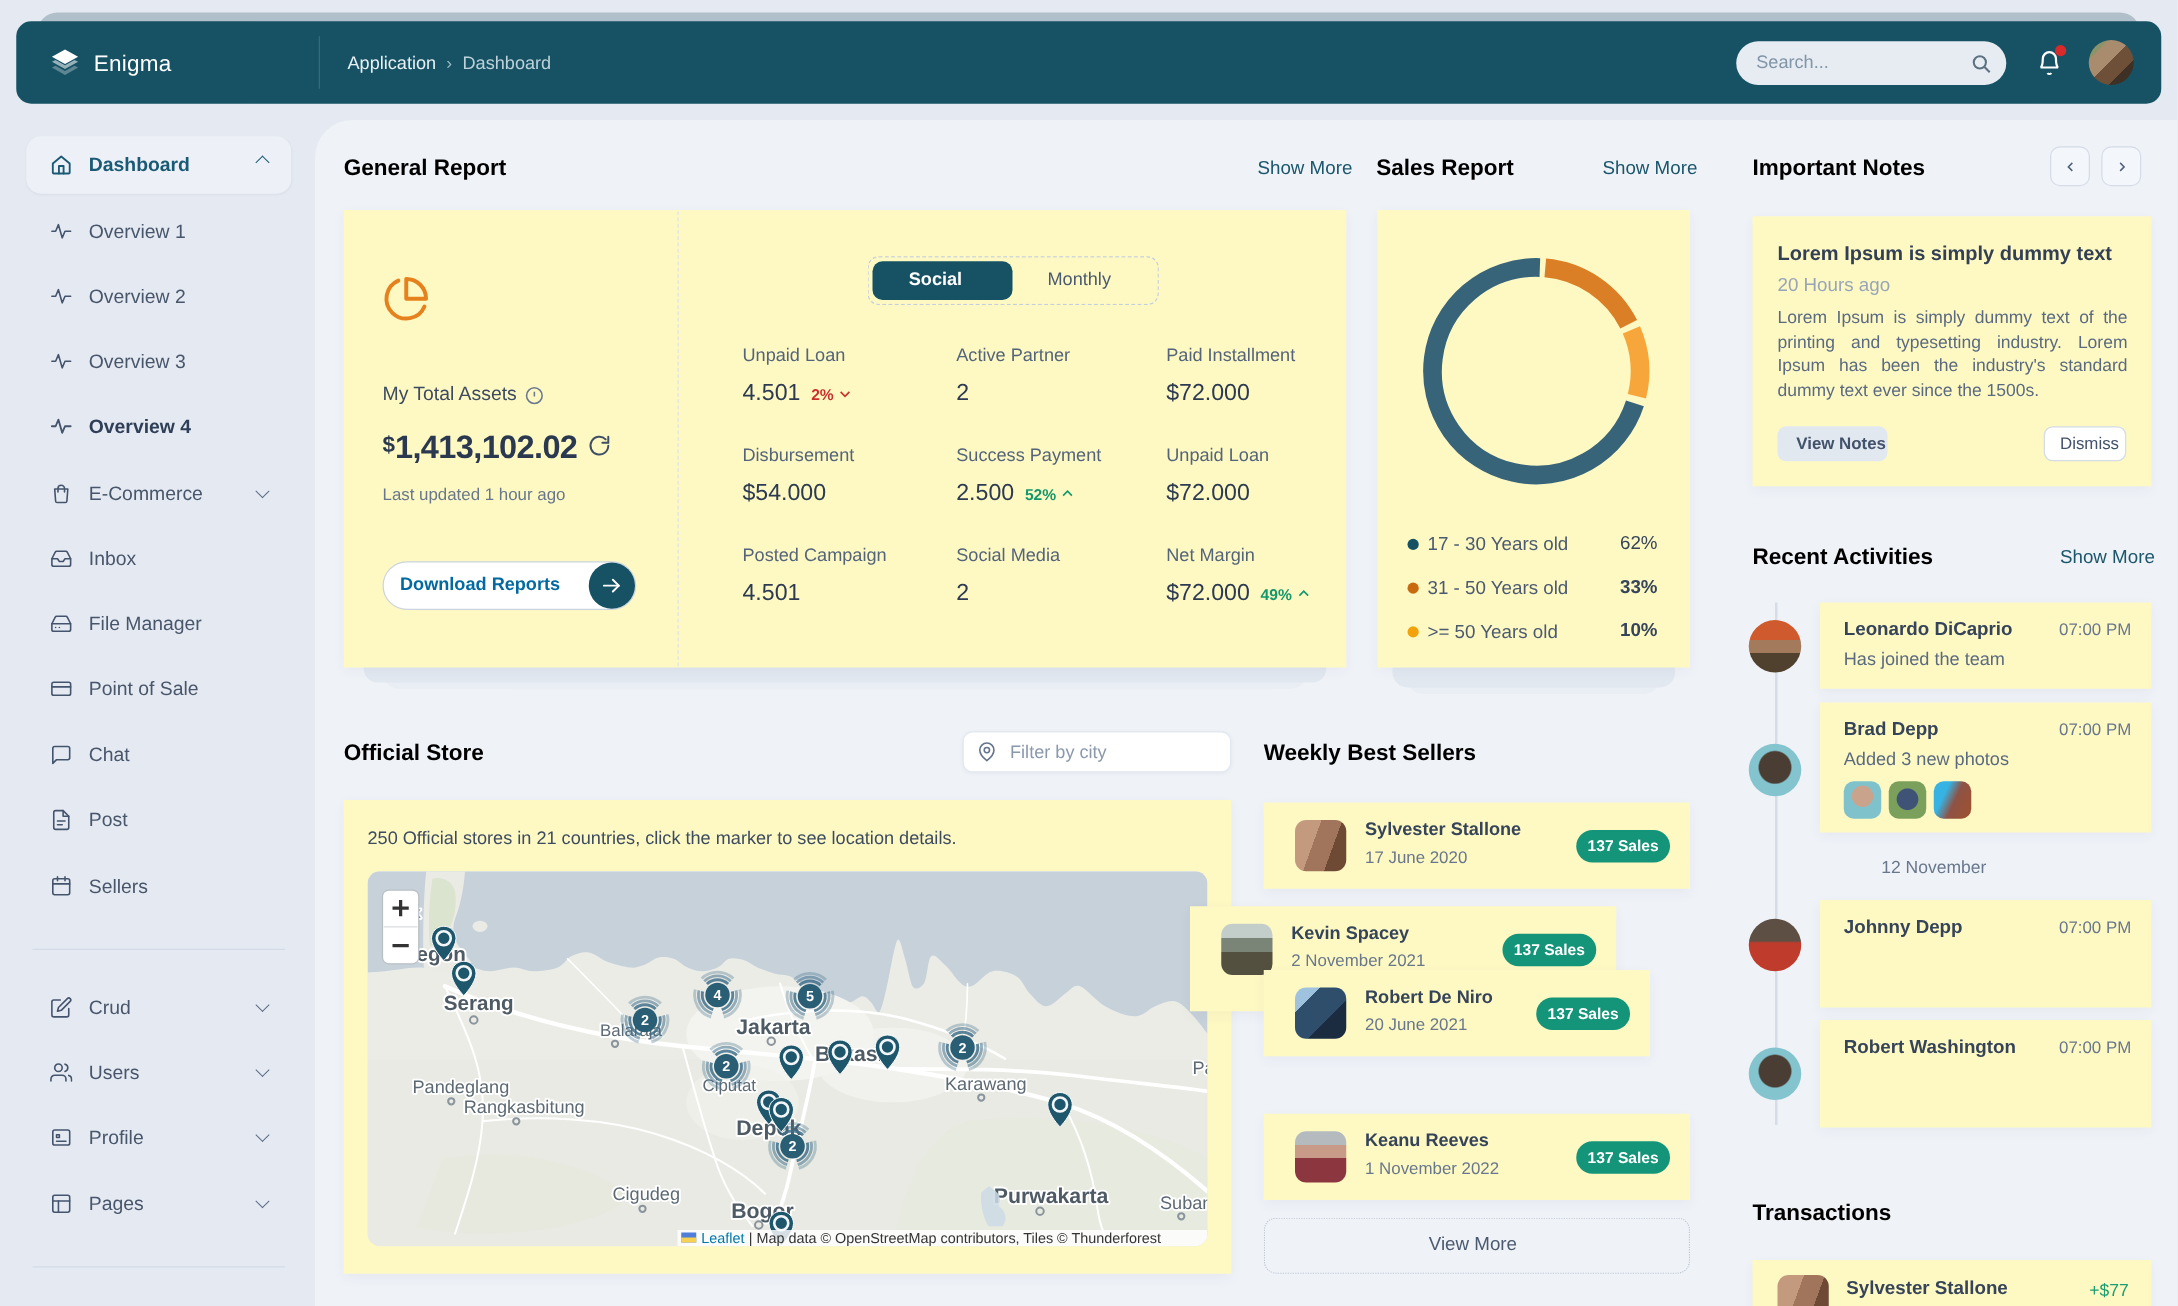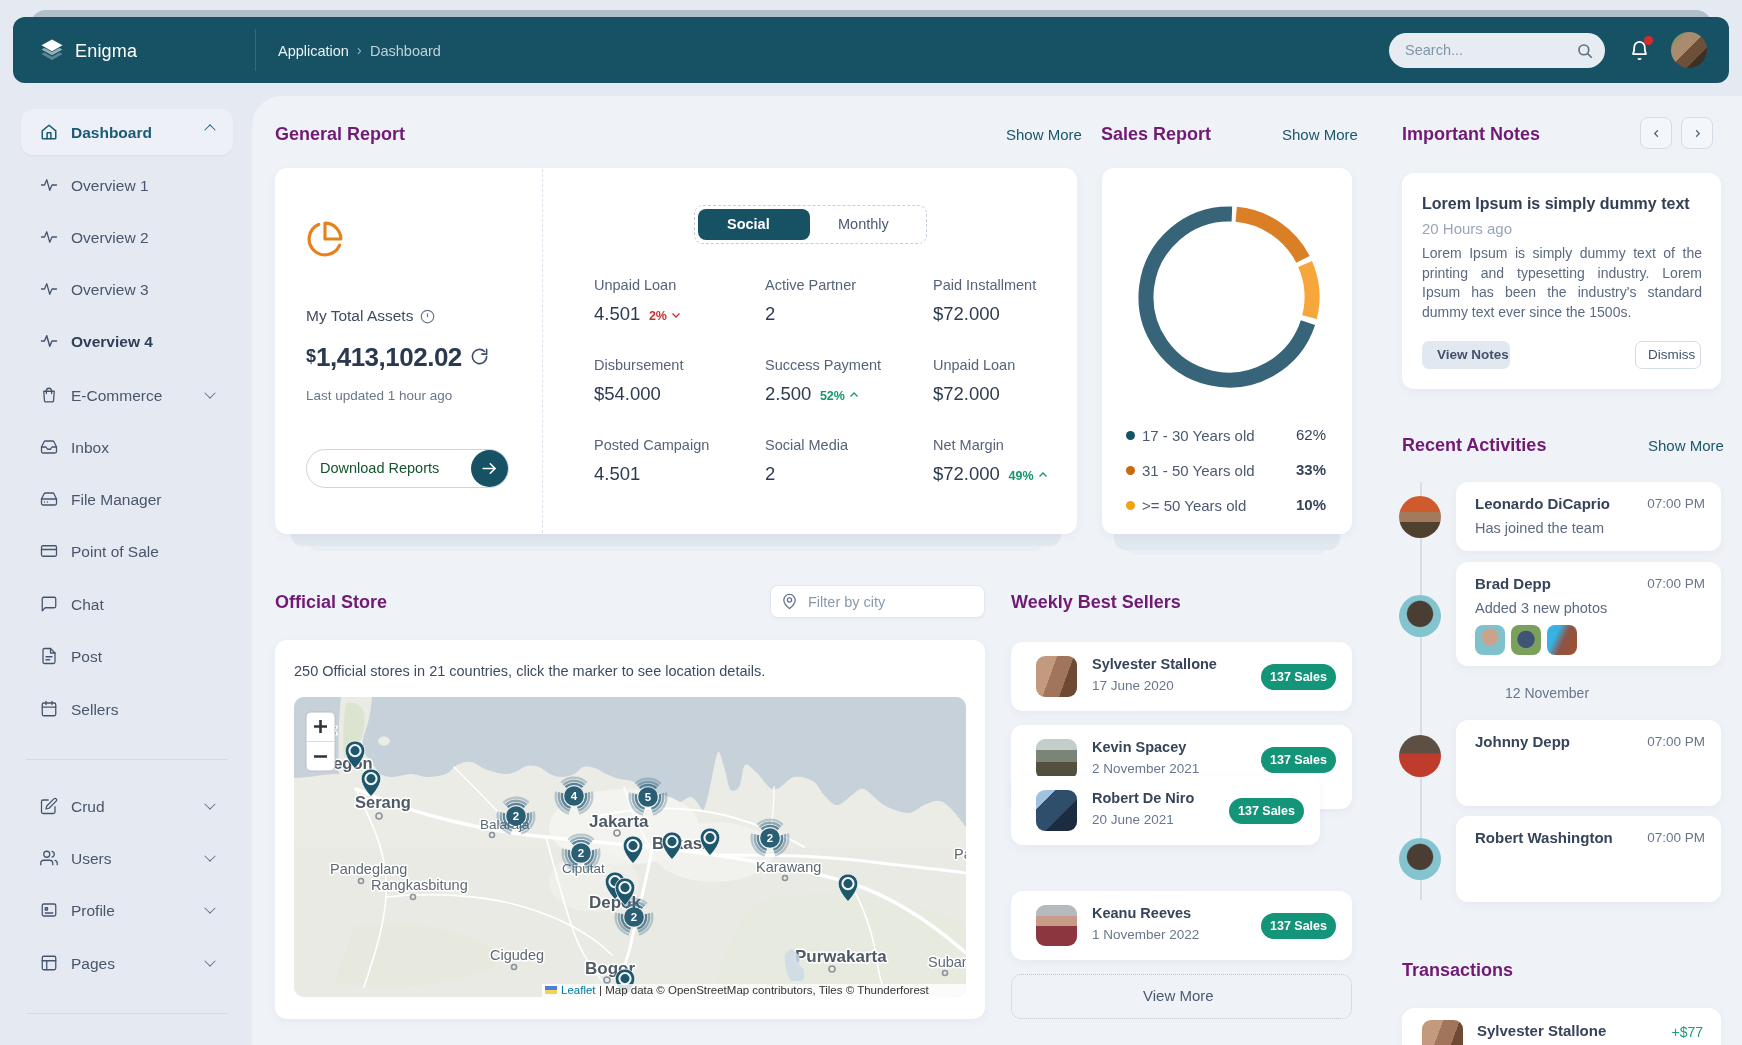"General Report" .sect { color: #701a75 -> #000000 }
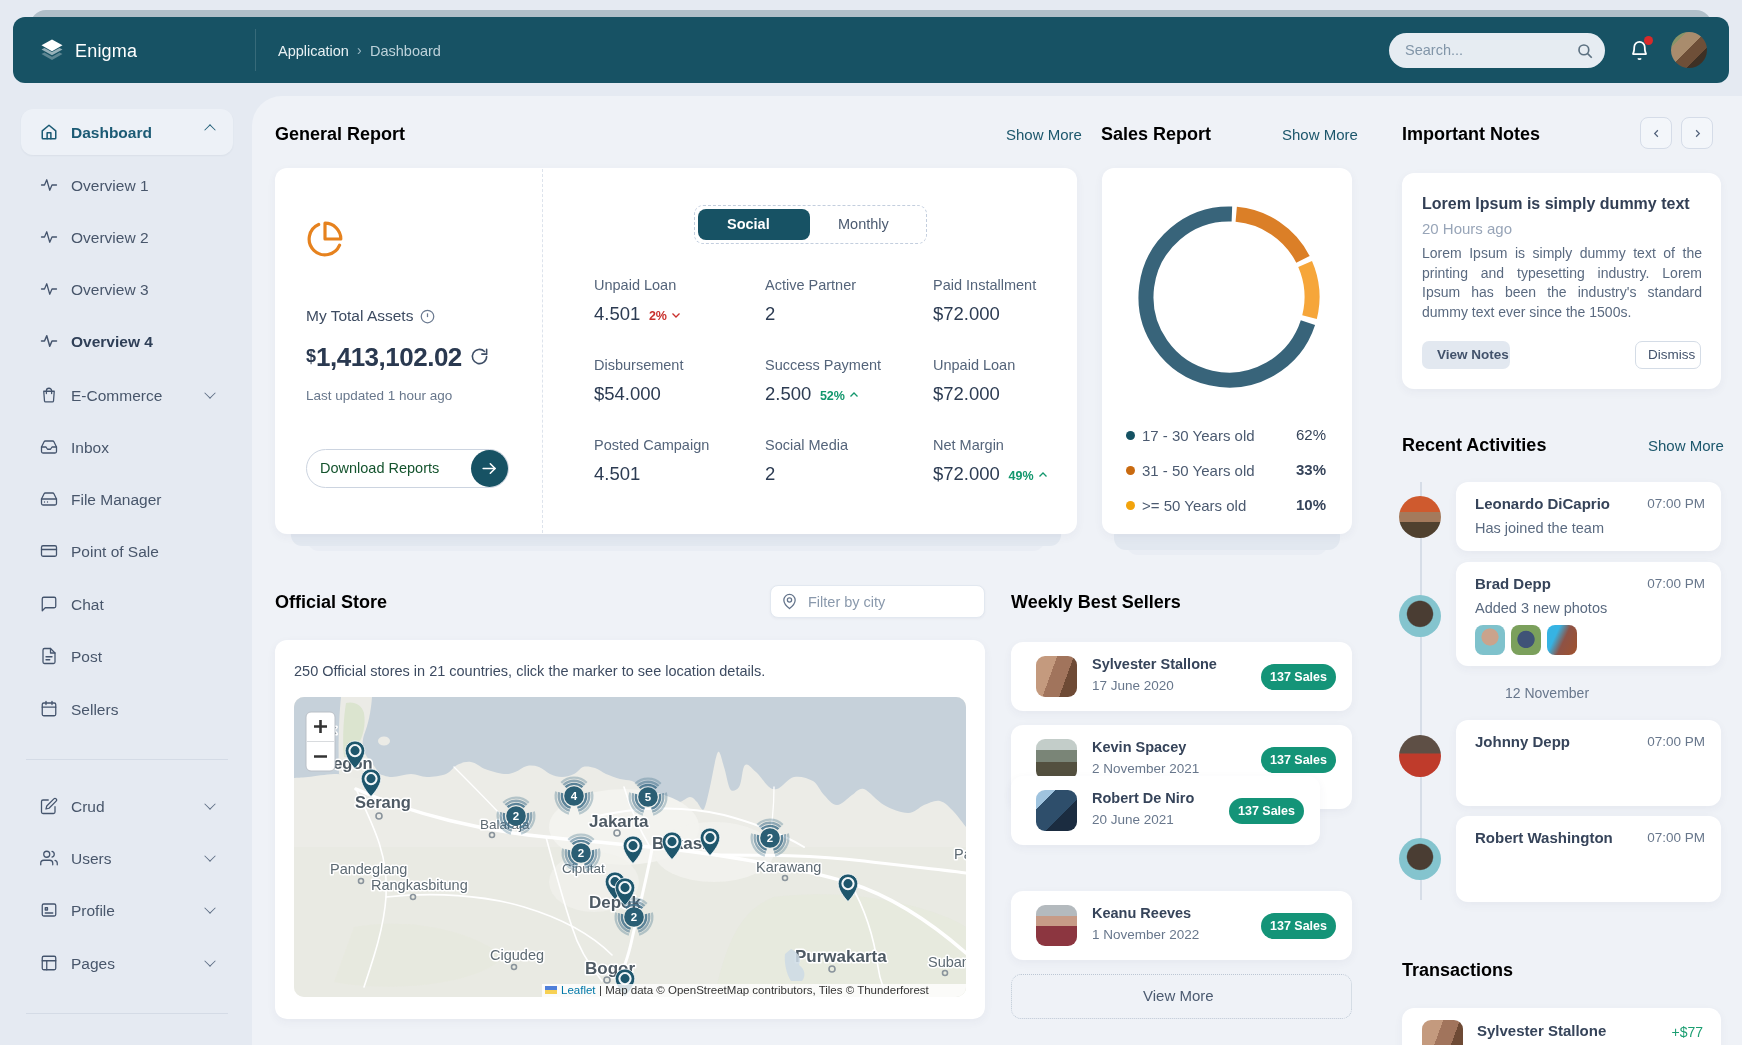"Download Reports" div.abs { color: #14532d -> #0369a1; font-weight: normal -> bold }
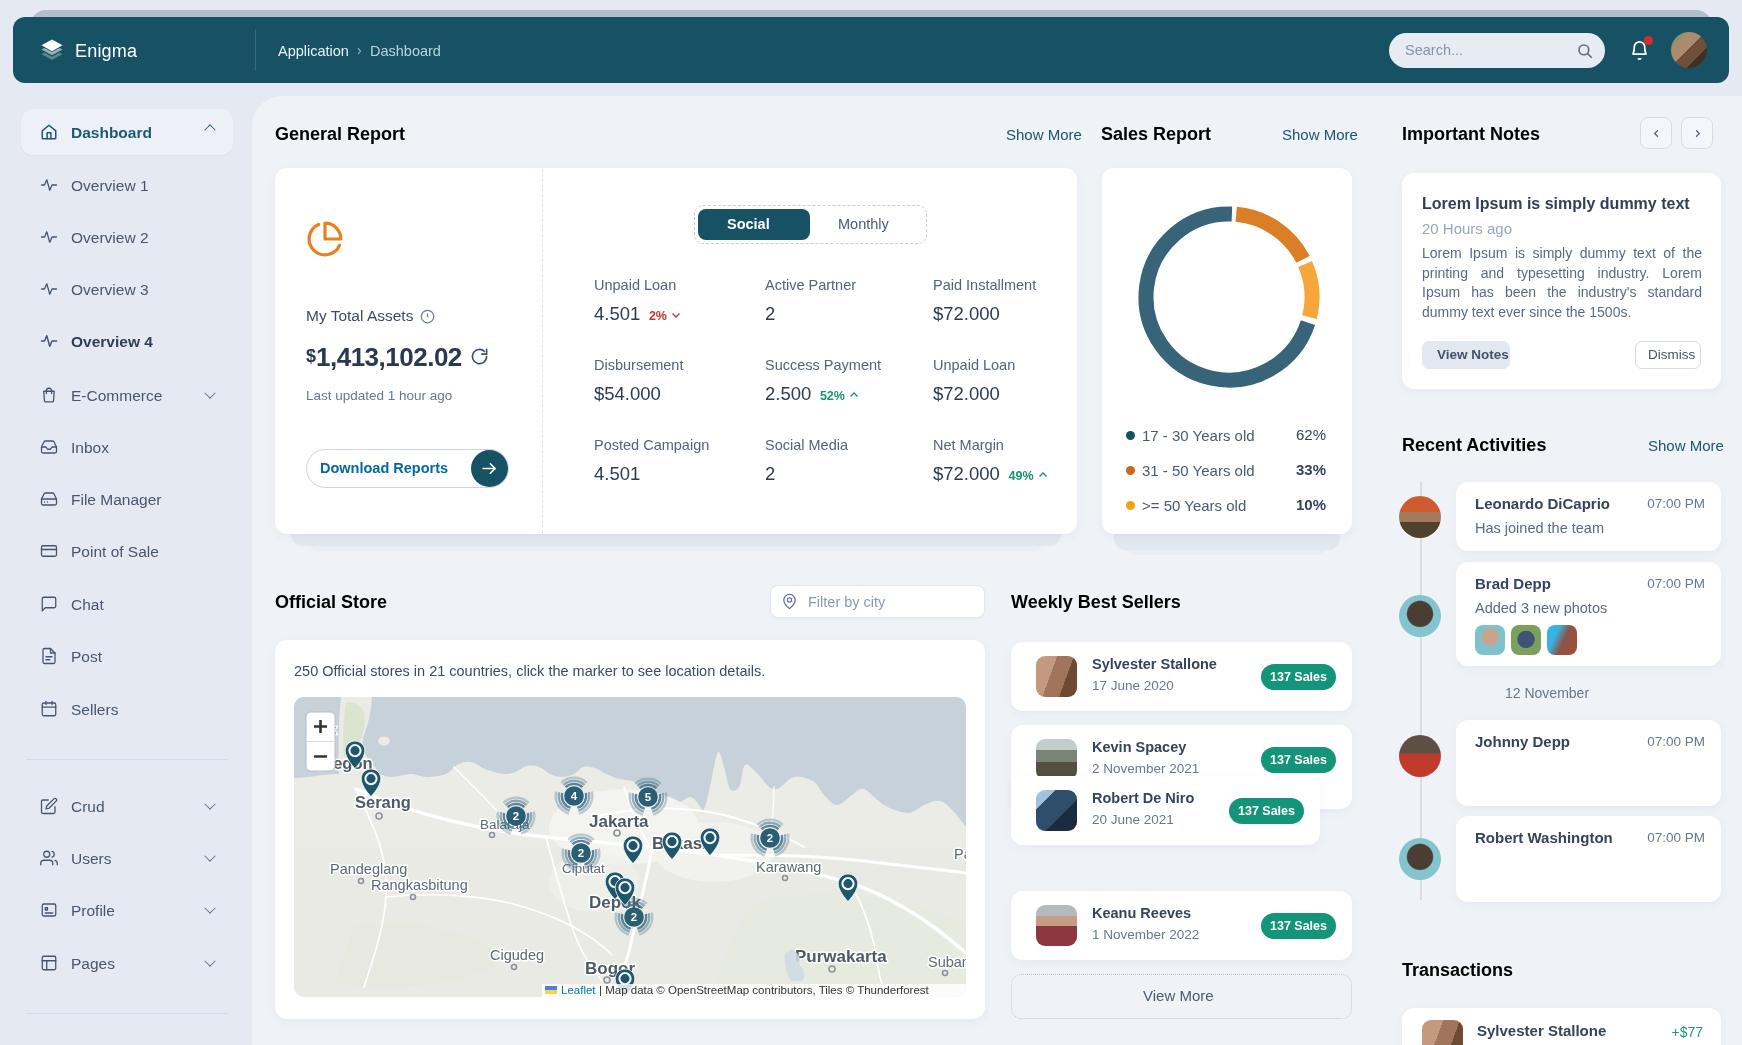"Leonardo DiCaprio" .card { background: #ffffff -> #fef9c3; border-radius: 12px -> 0 }
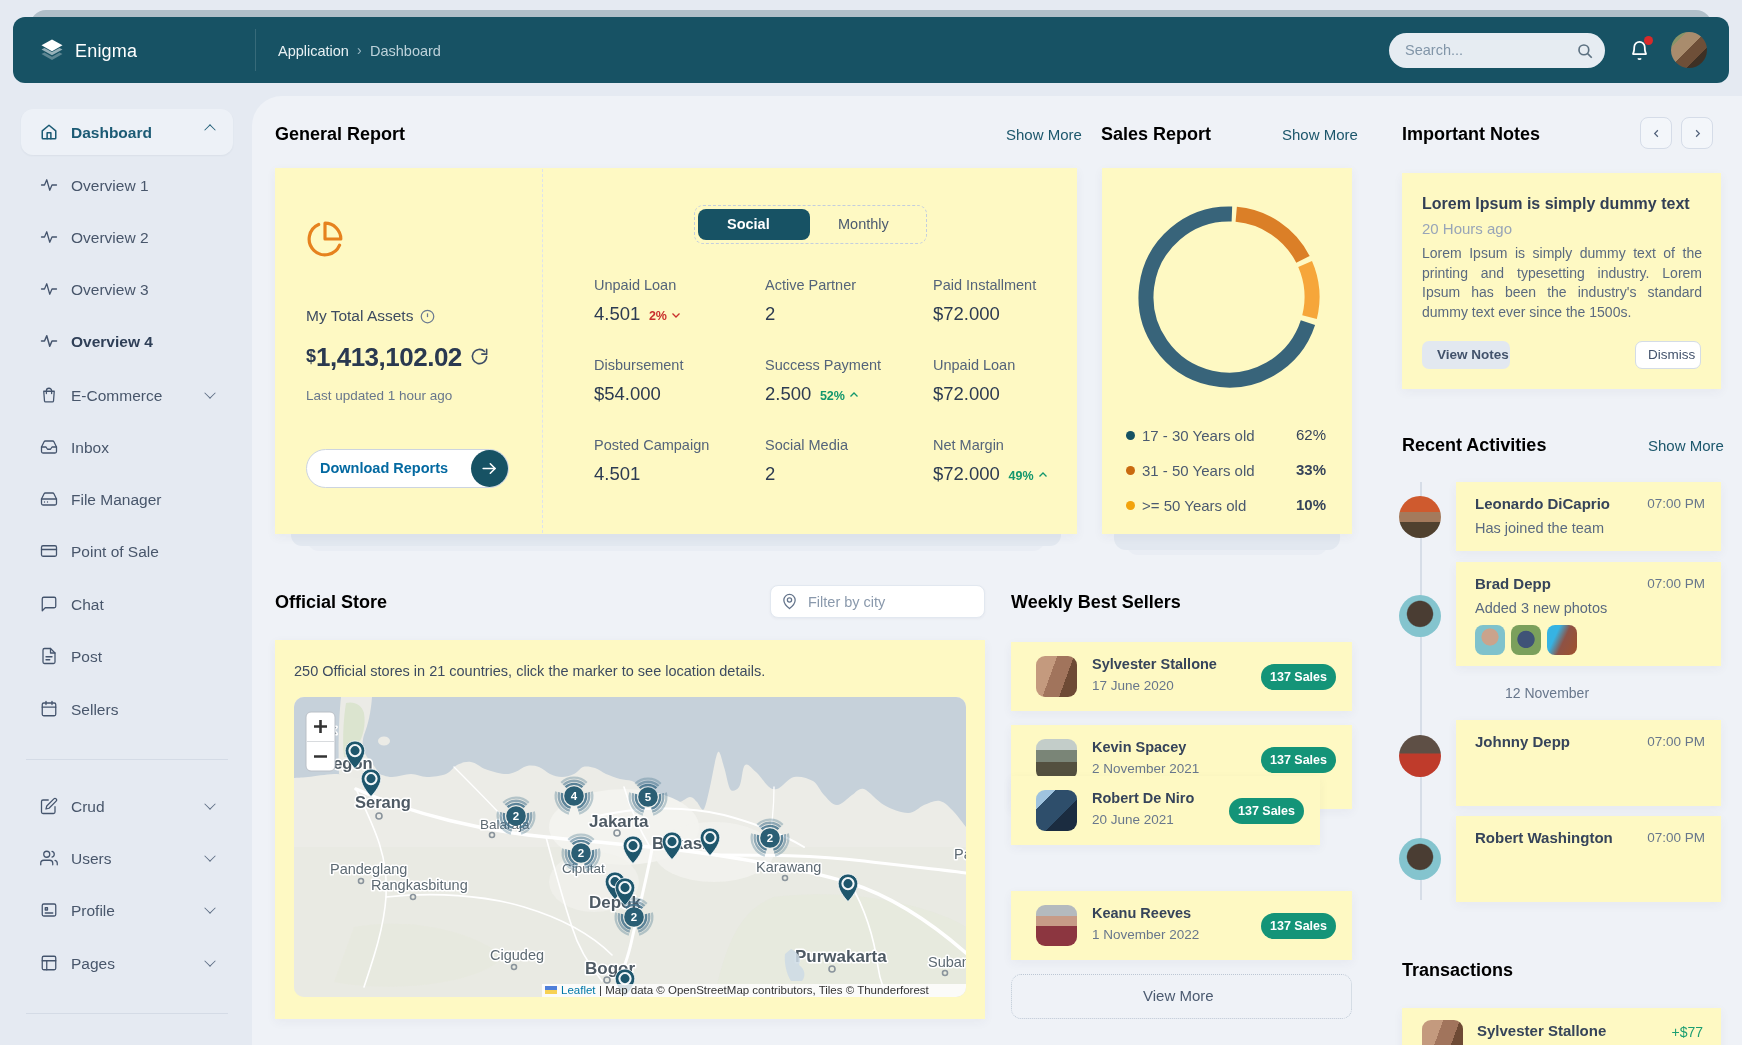"Kevin Spacey" div.card { left: 1011px -> 952px }
